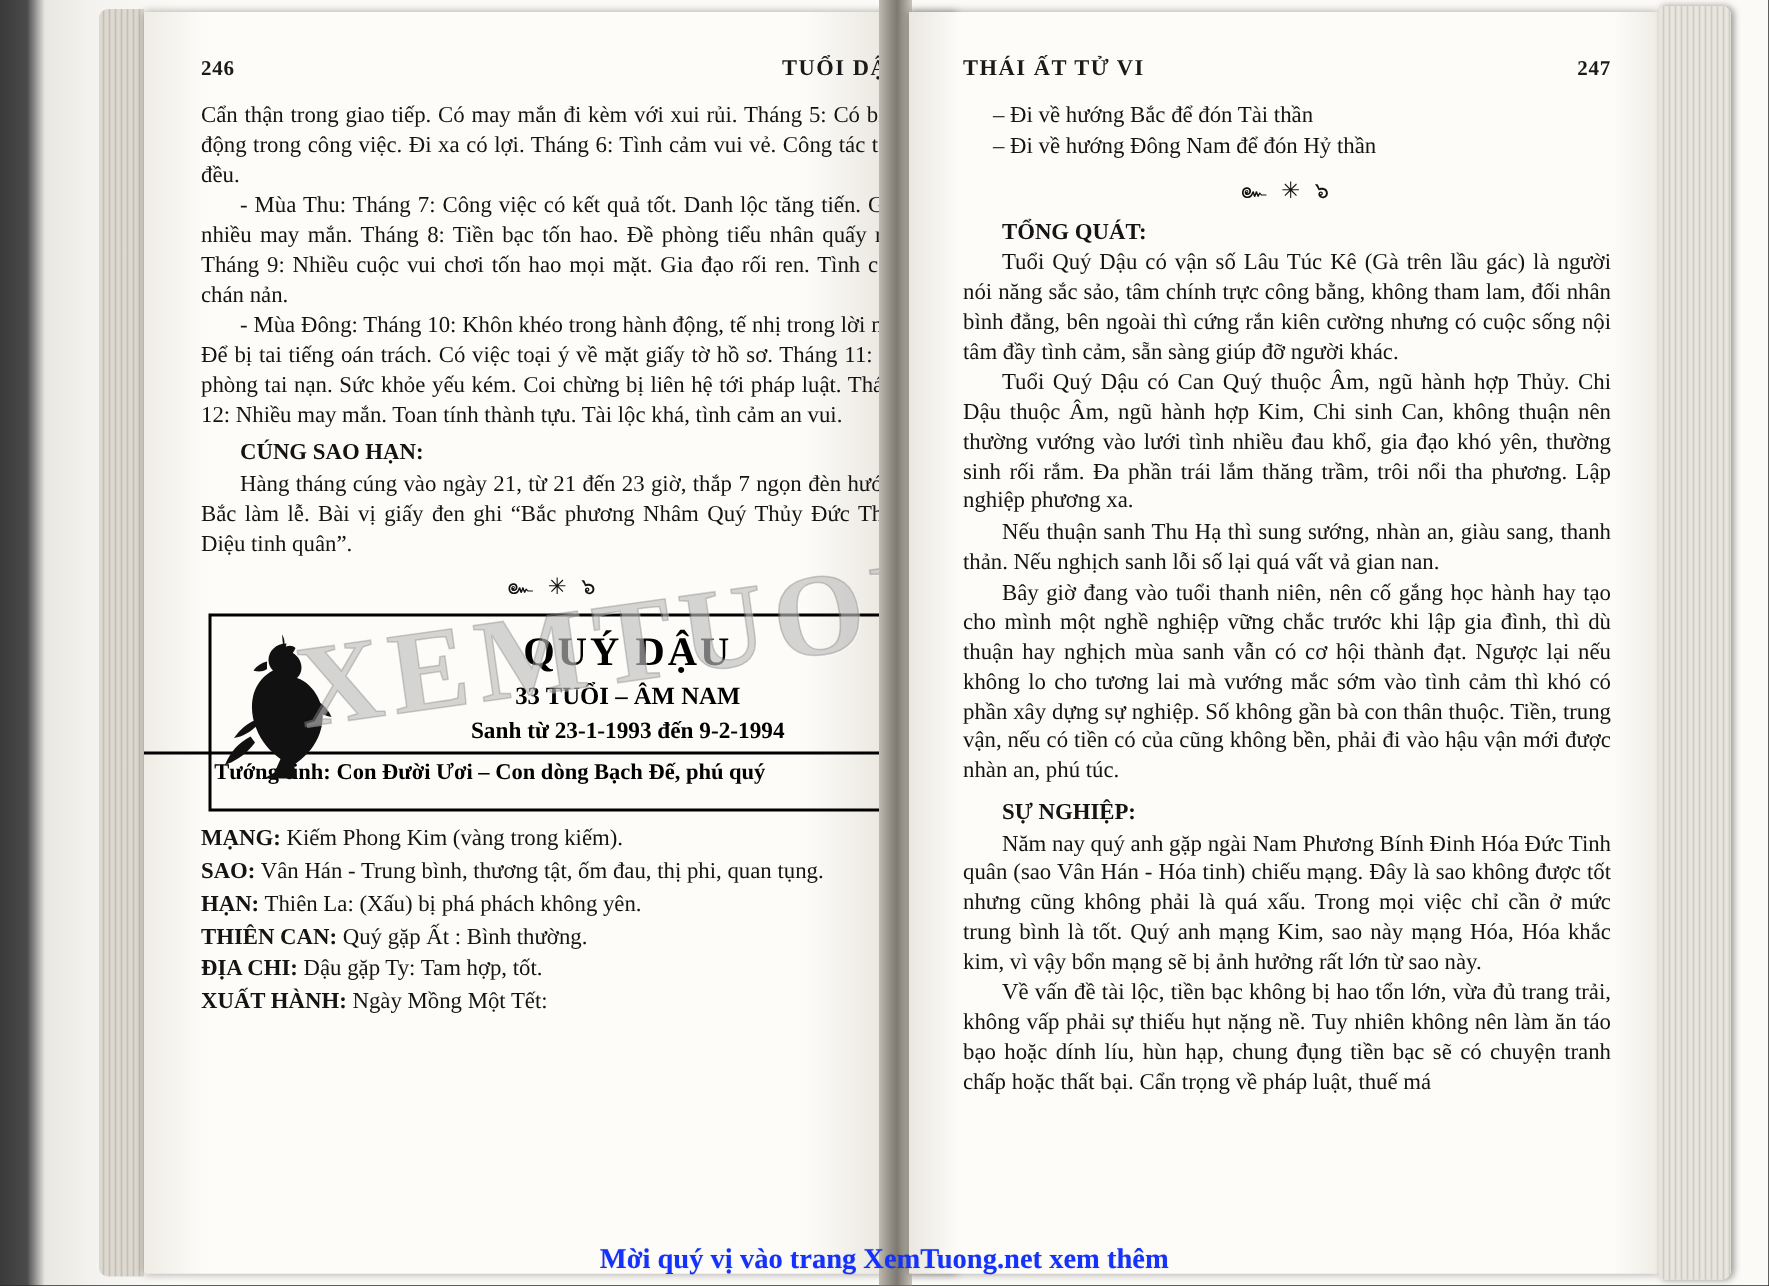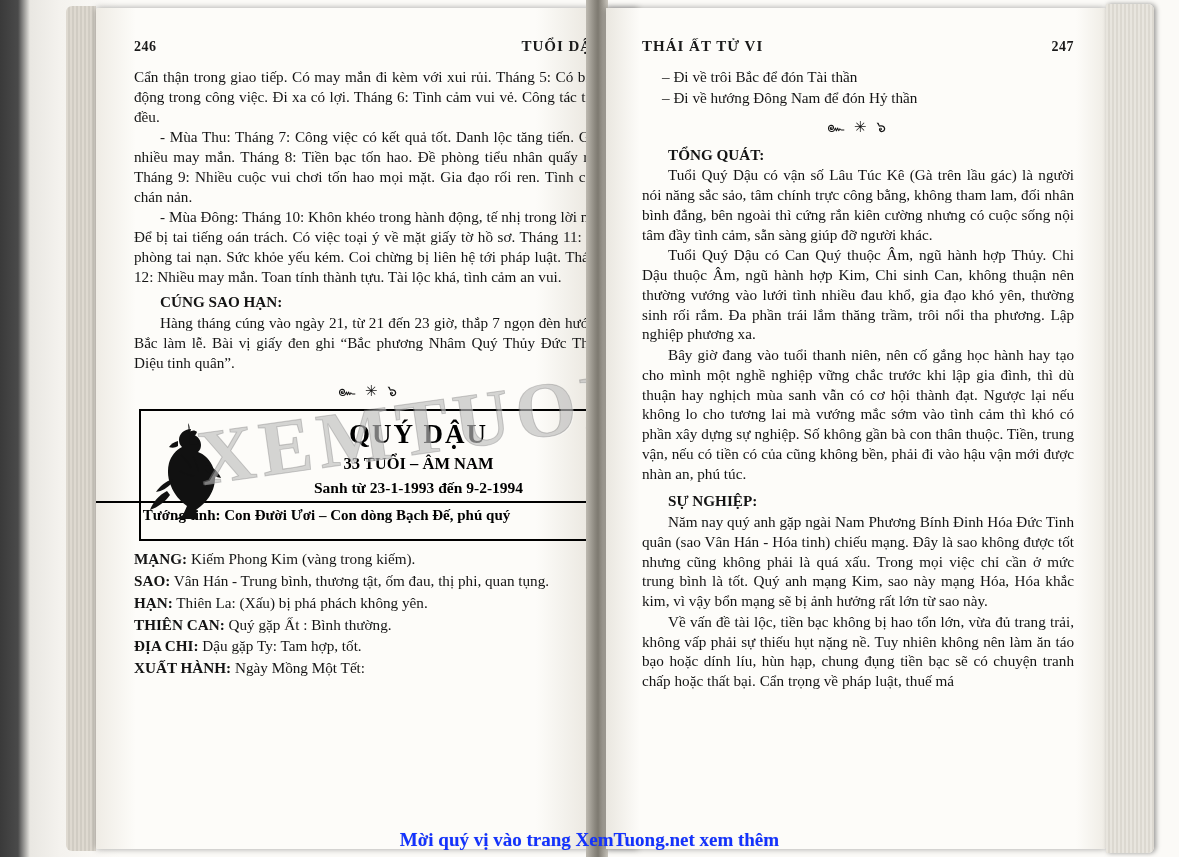"– Đi về trôi Bắc" p.dash { text: trôi -> hướng }
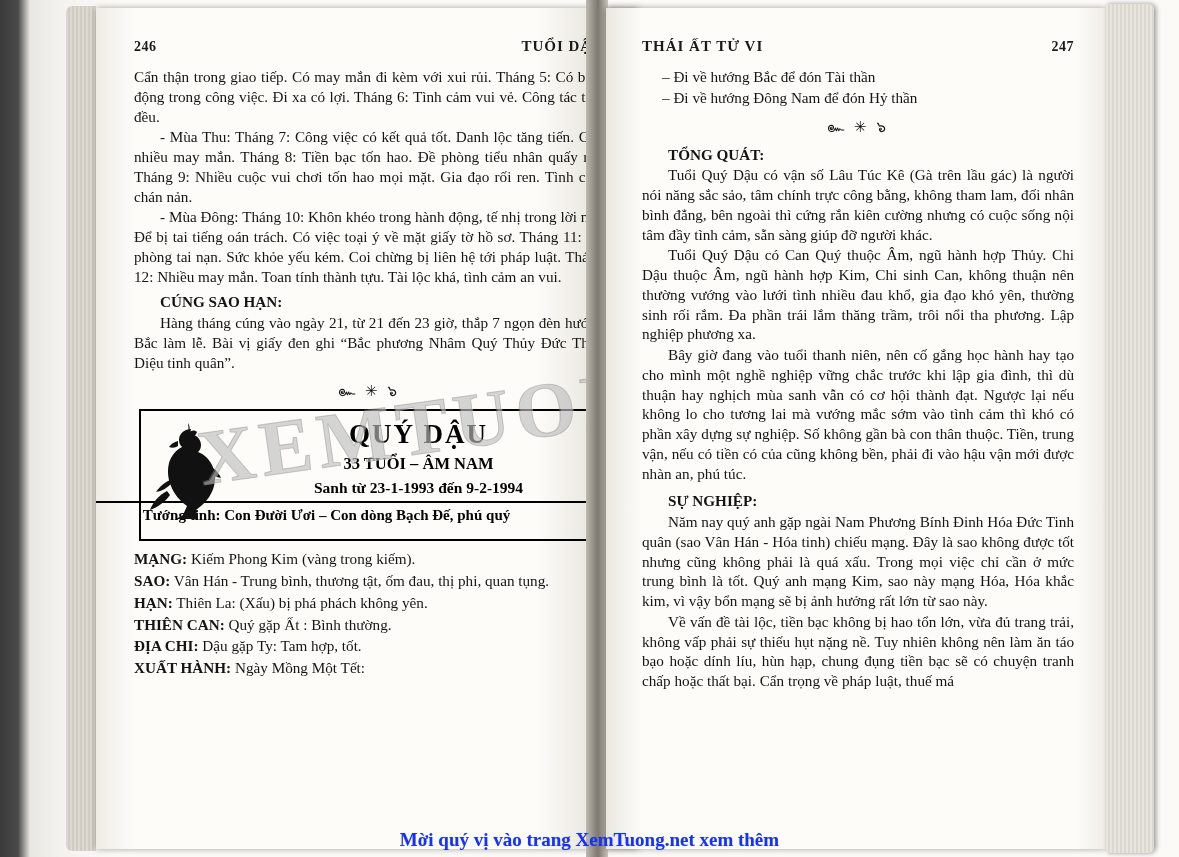"Nếu thuận sanh Thu Hạ" p.ind { html: none -> <p>Nếu thuận sanh Thu Hạ thì sung sướng, nhàn an, giàu sang, thanh thản. Nếu nghịch sanh lỗi số lại quá vất vả gian nan.</p> }
